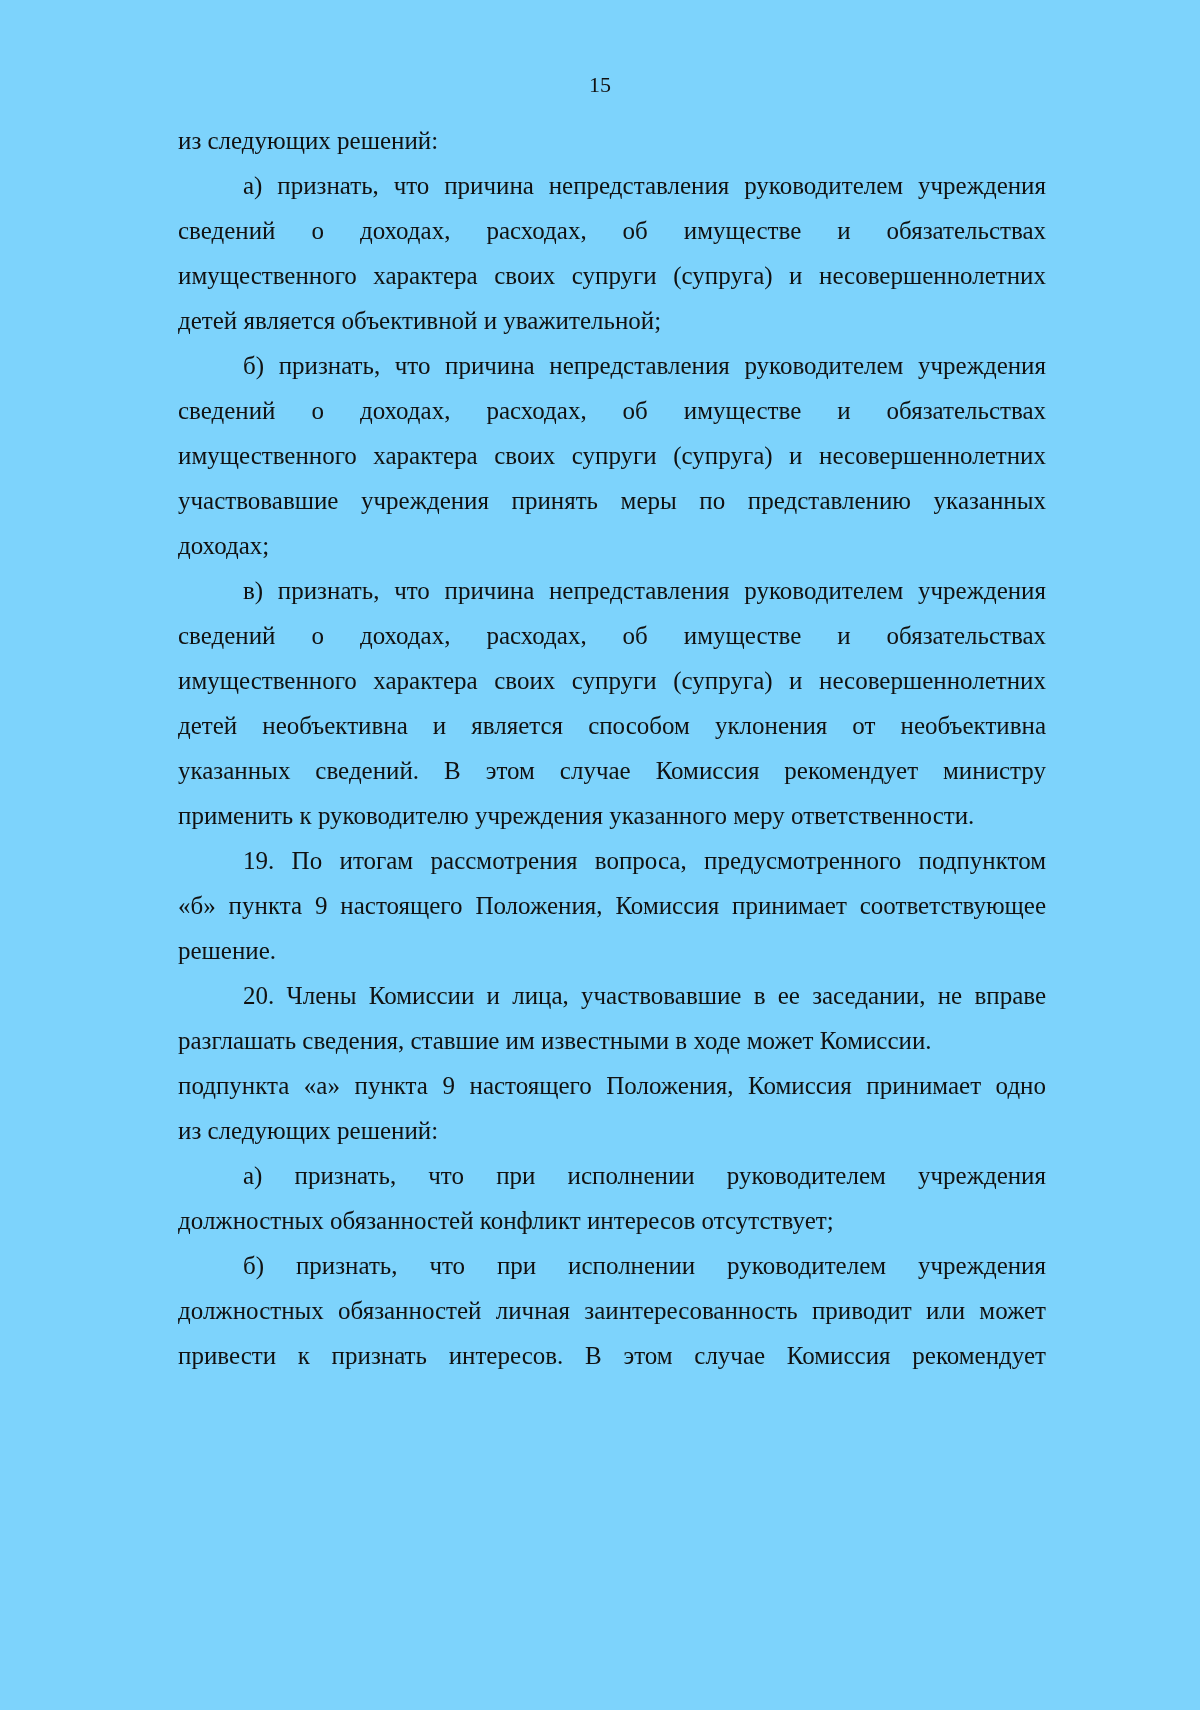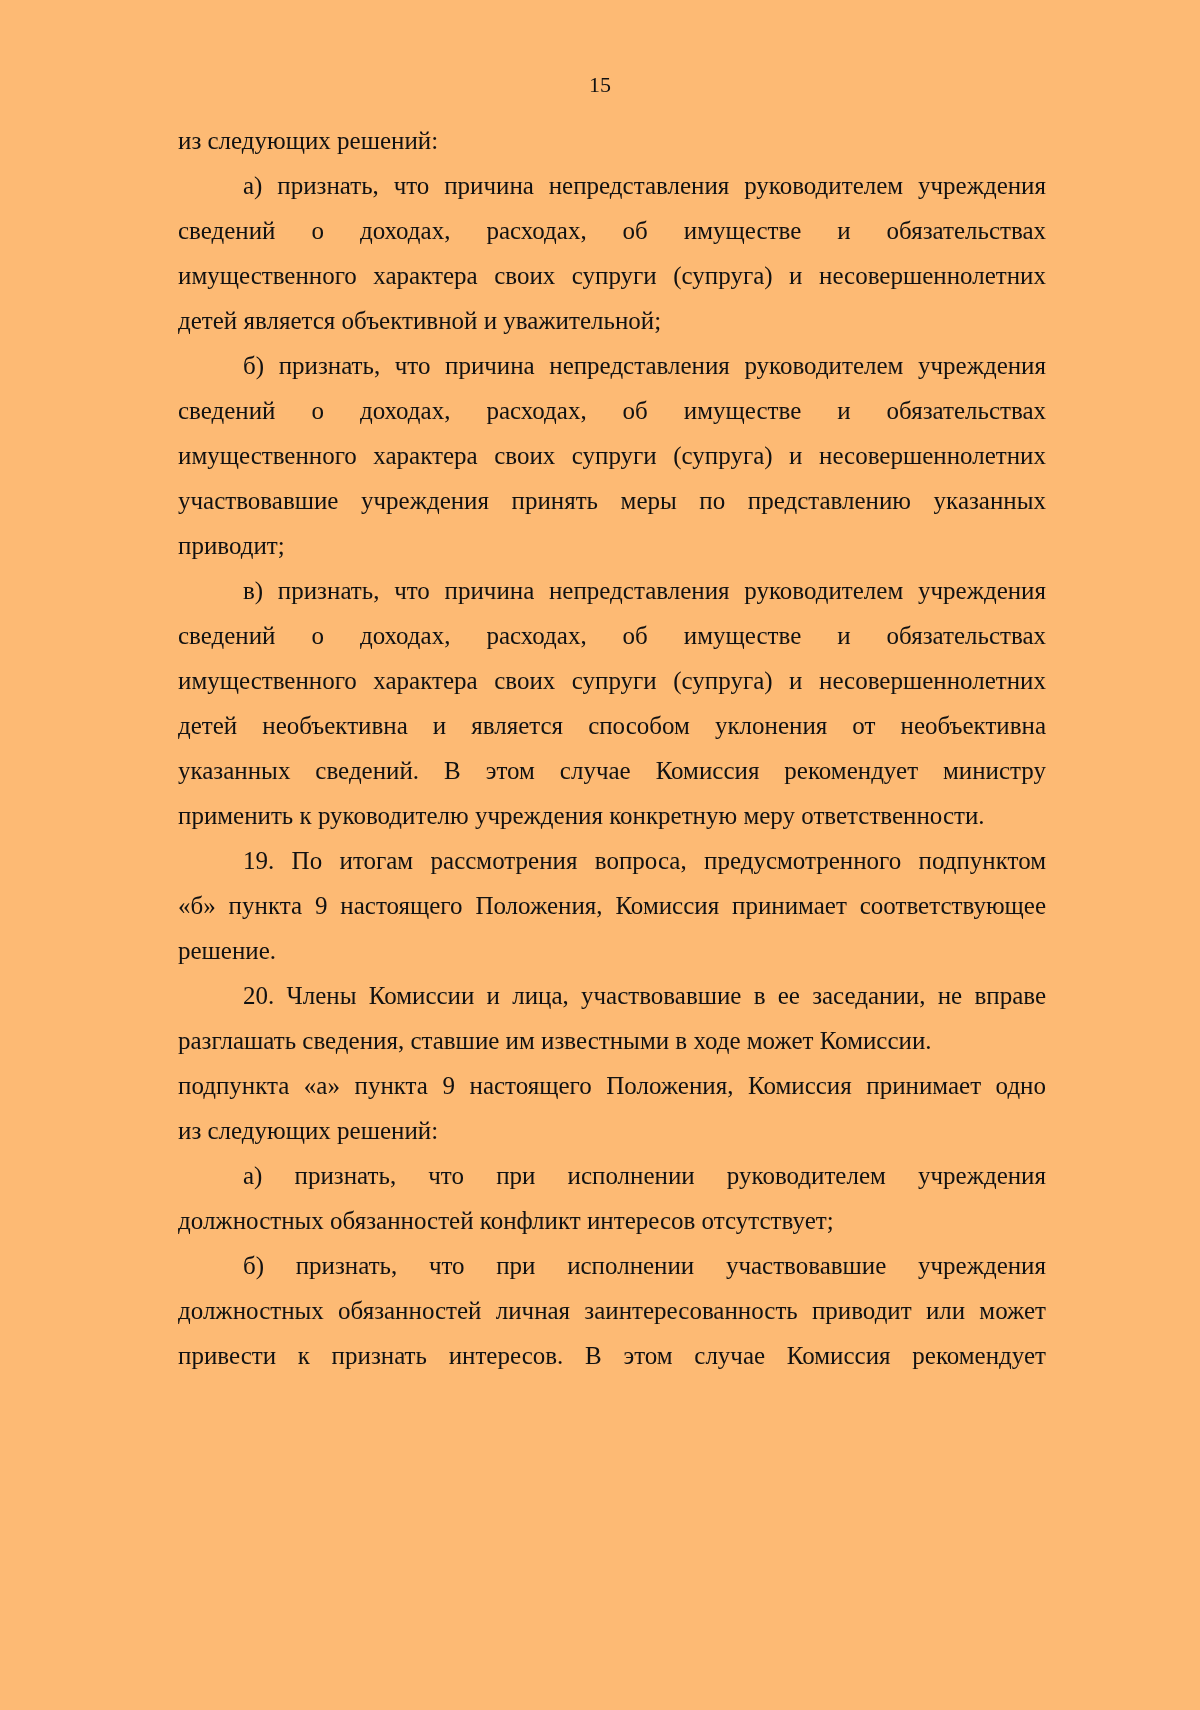"15" .page { background: #fdba74 -> #7dd3fc }
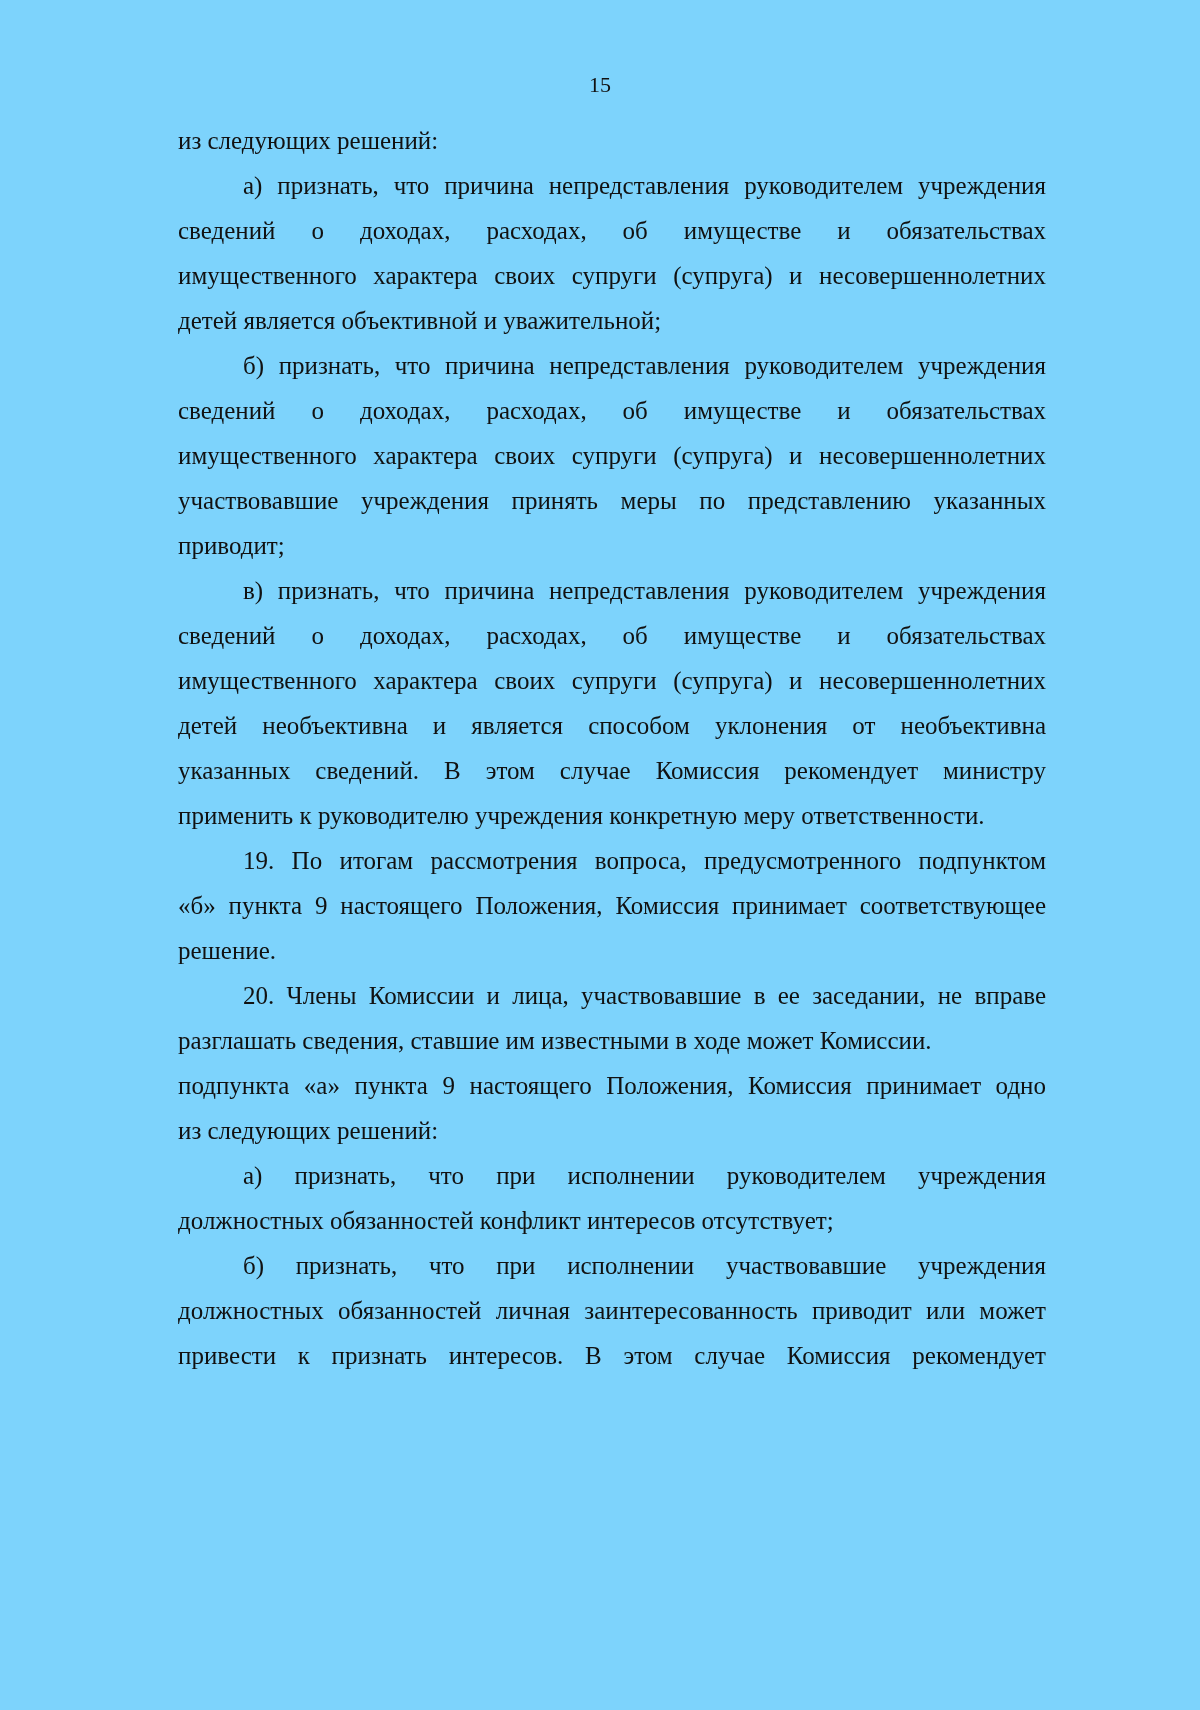"приводит;" div.line { text: приводит -> доходах }
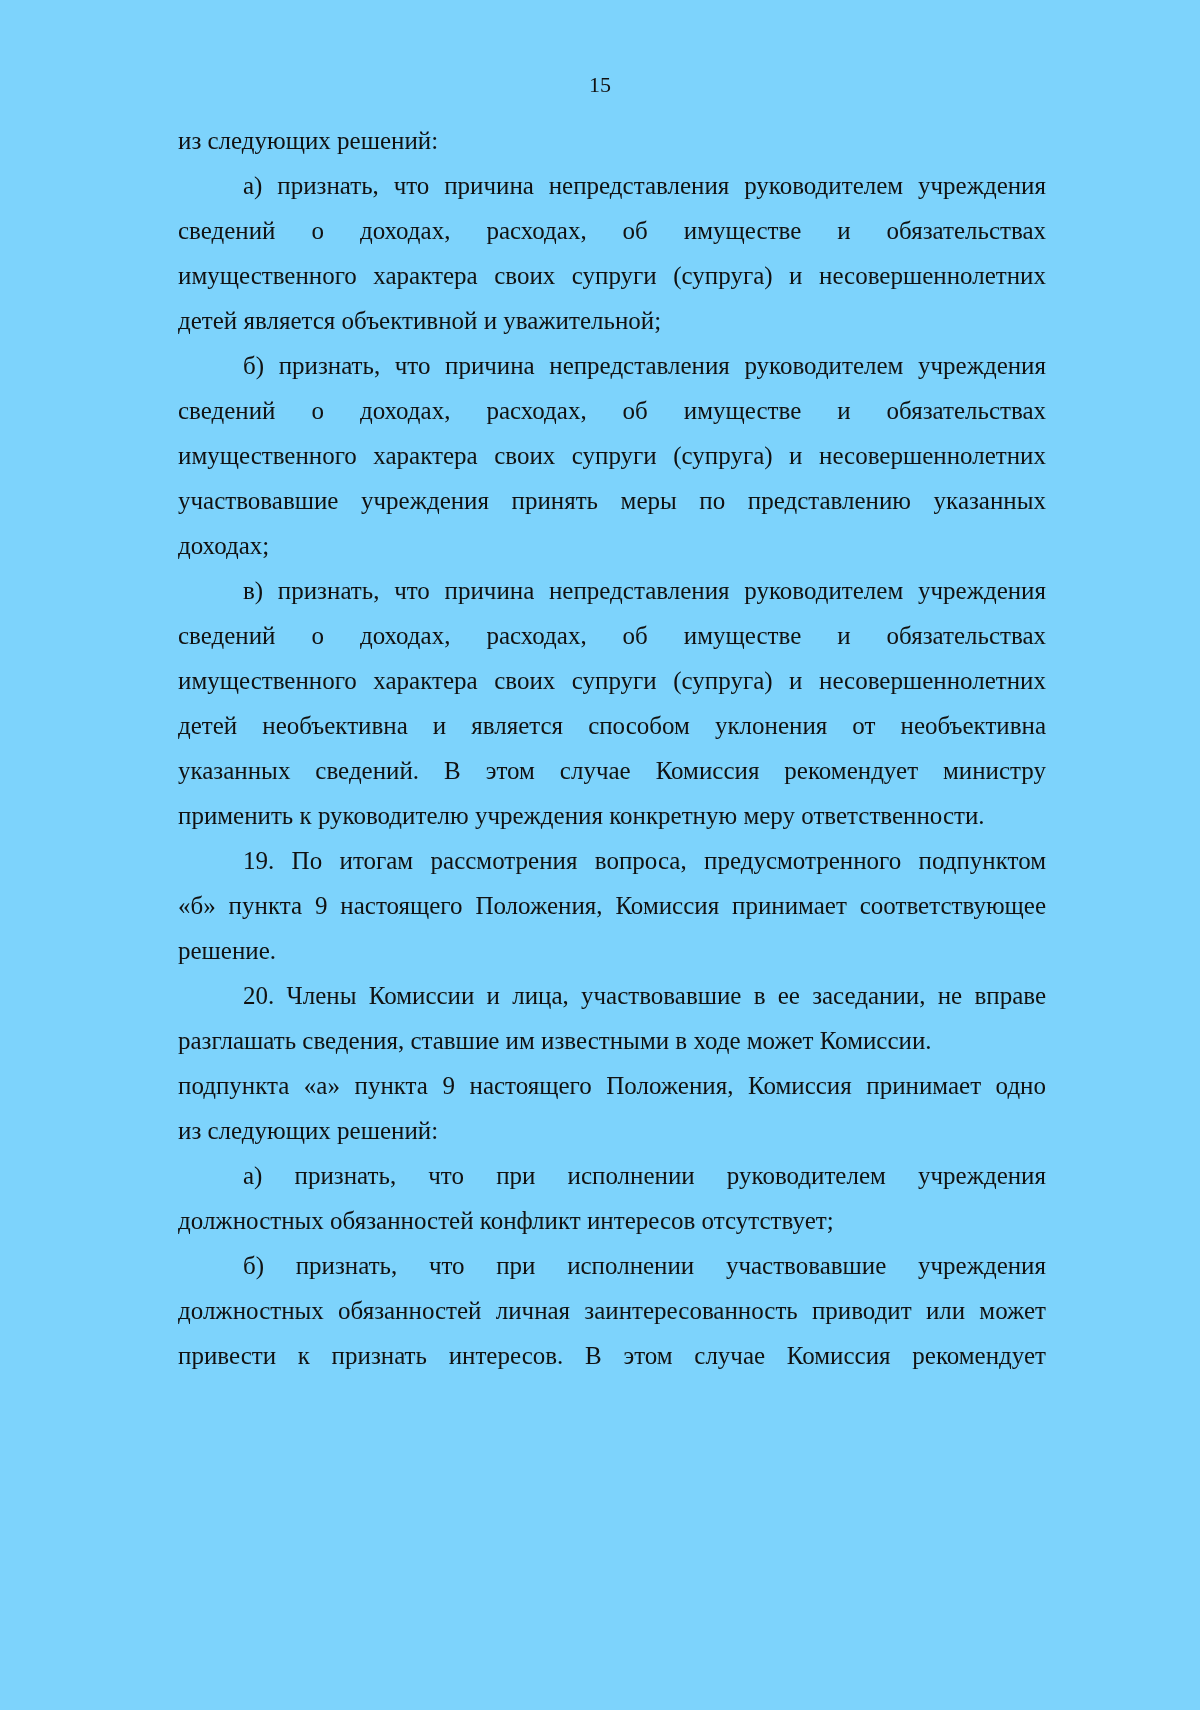"применить к руководителю учреждения" div.line { text: конкретную -> указанного }
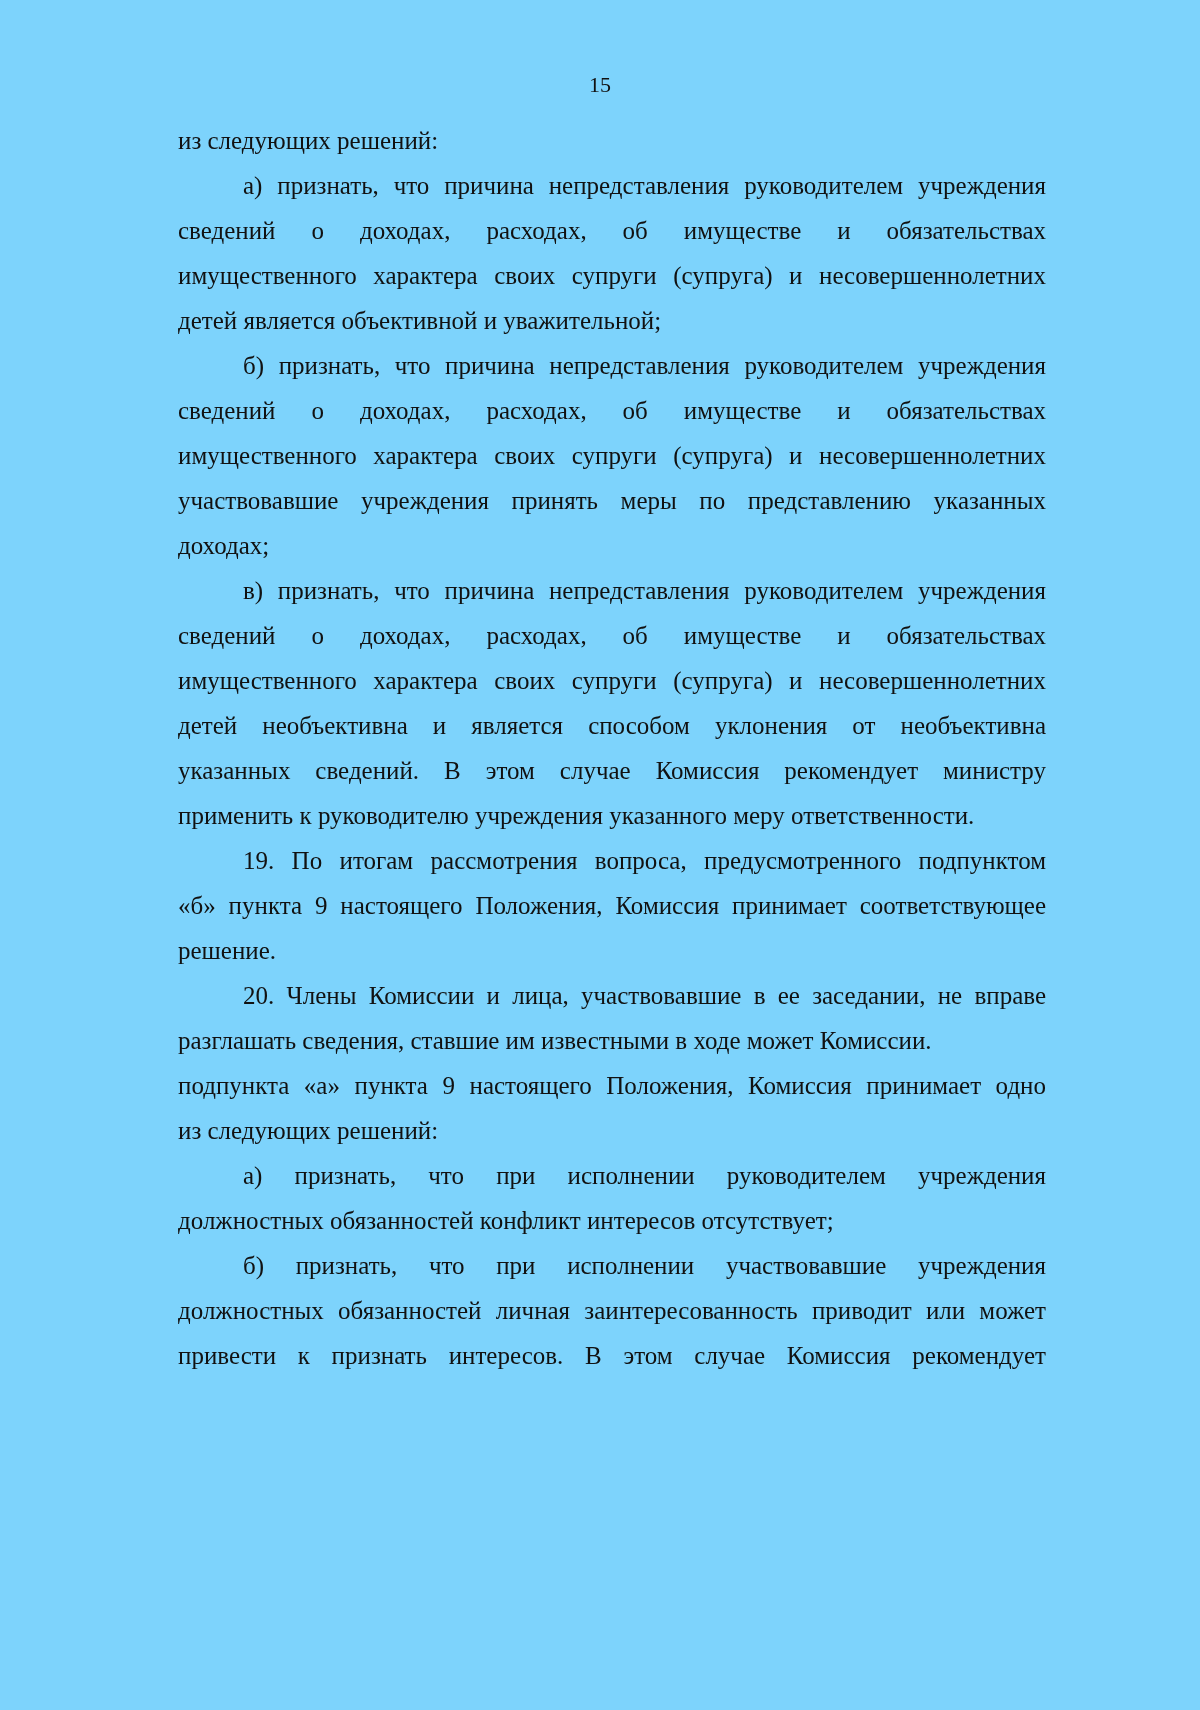"б) признать, что при исполнении" div.line { text: участвовавшие -> руководителем }
